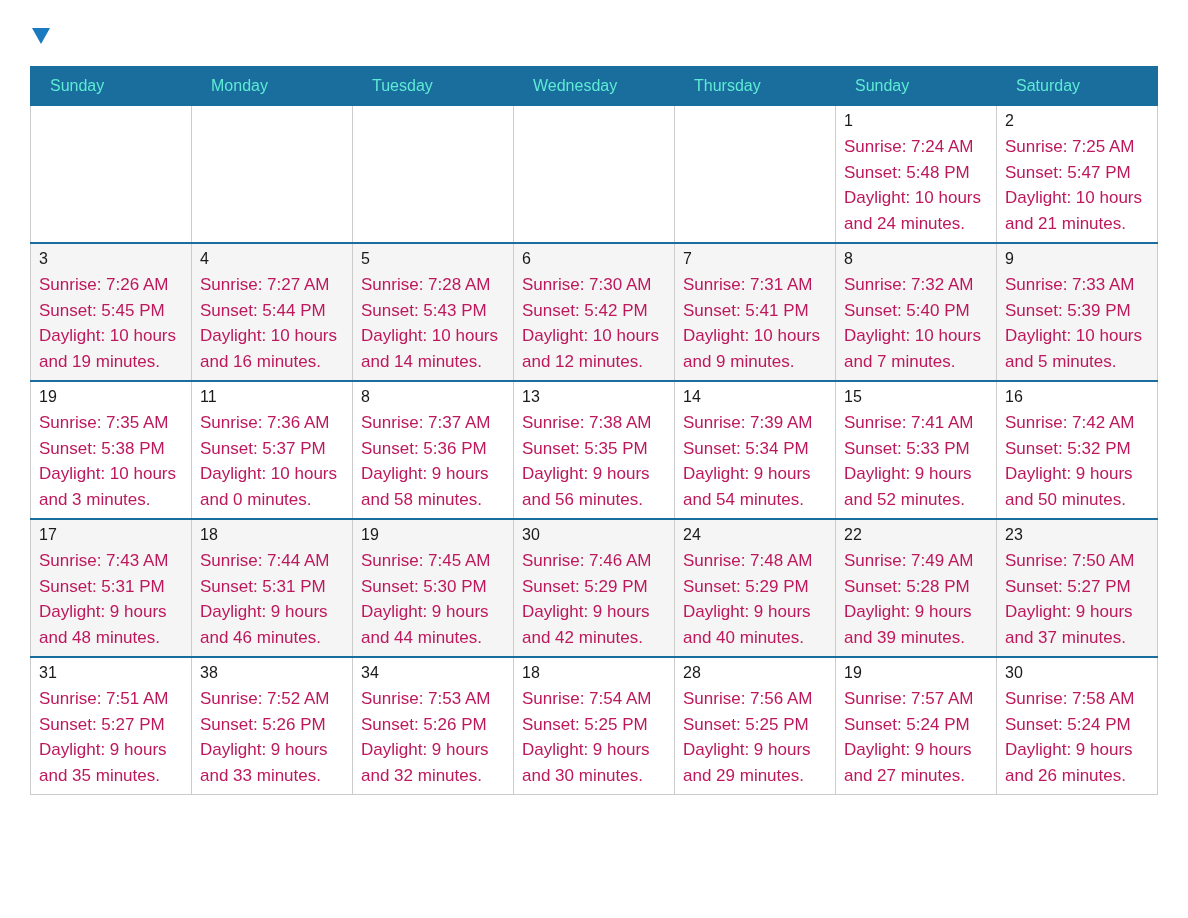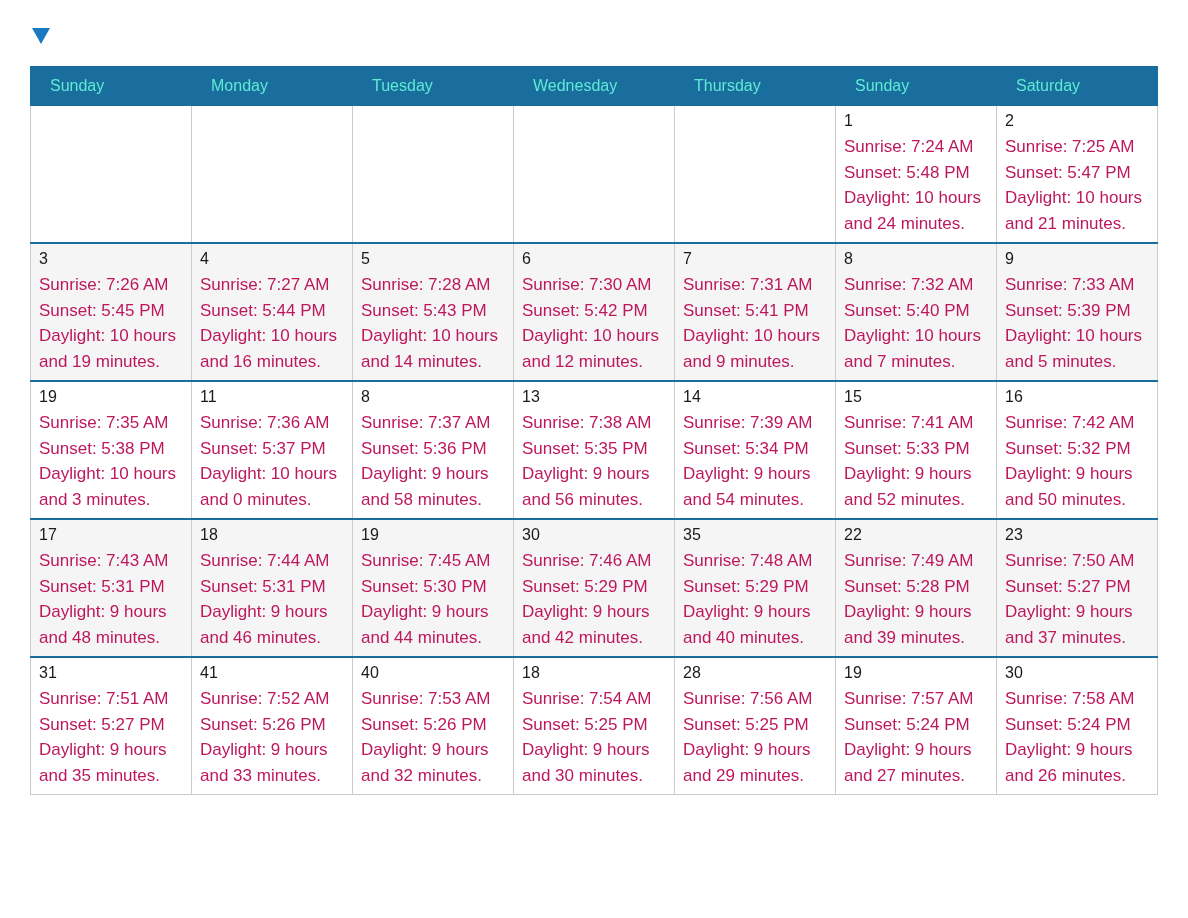"35" span.day-number { text: 35 -> 24 }
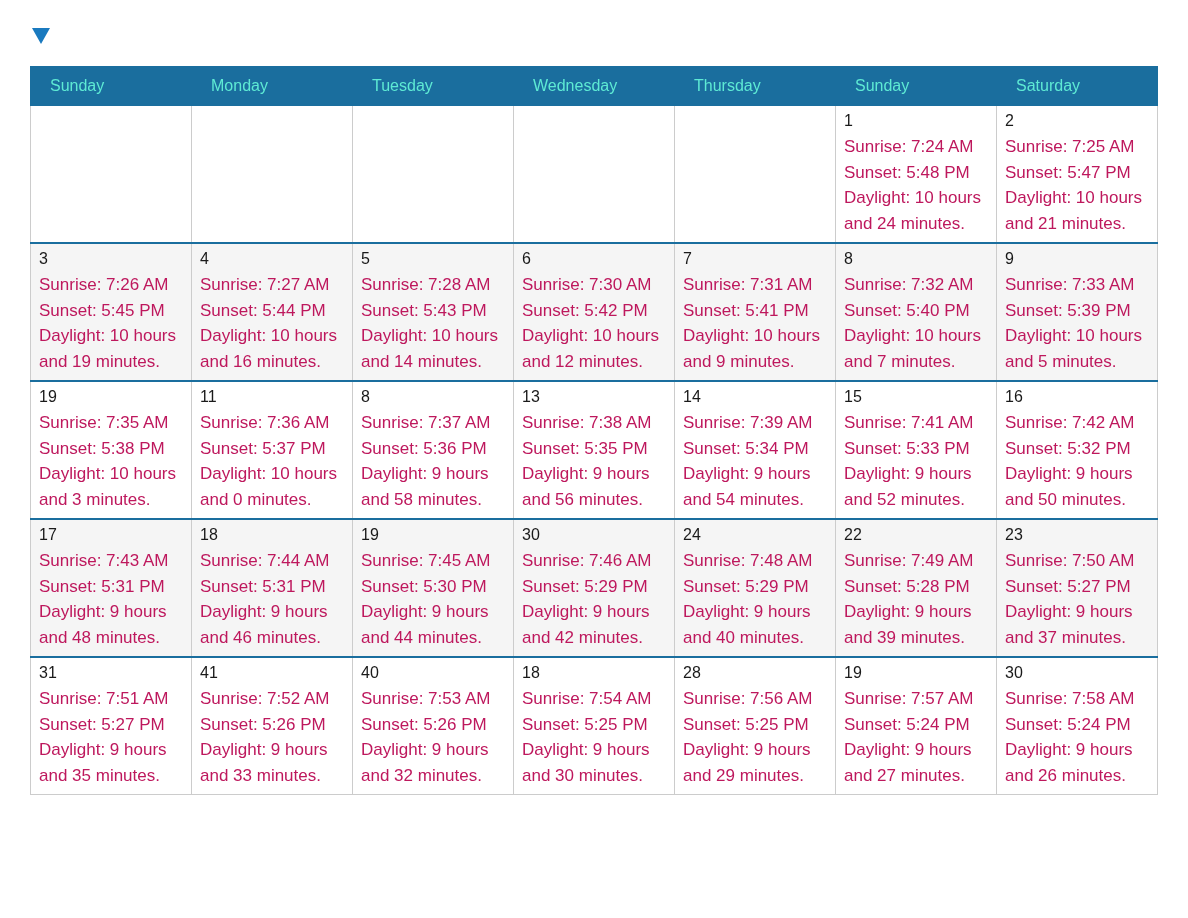"41" span.day-number { text: 41 -> 38 }
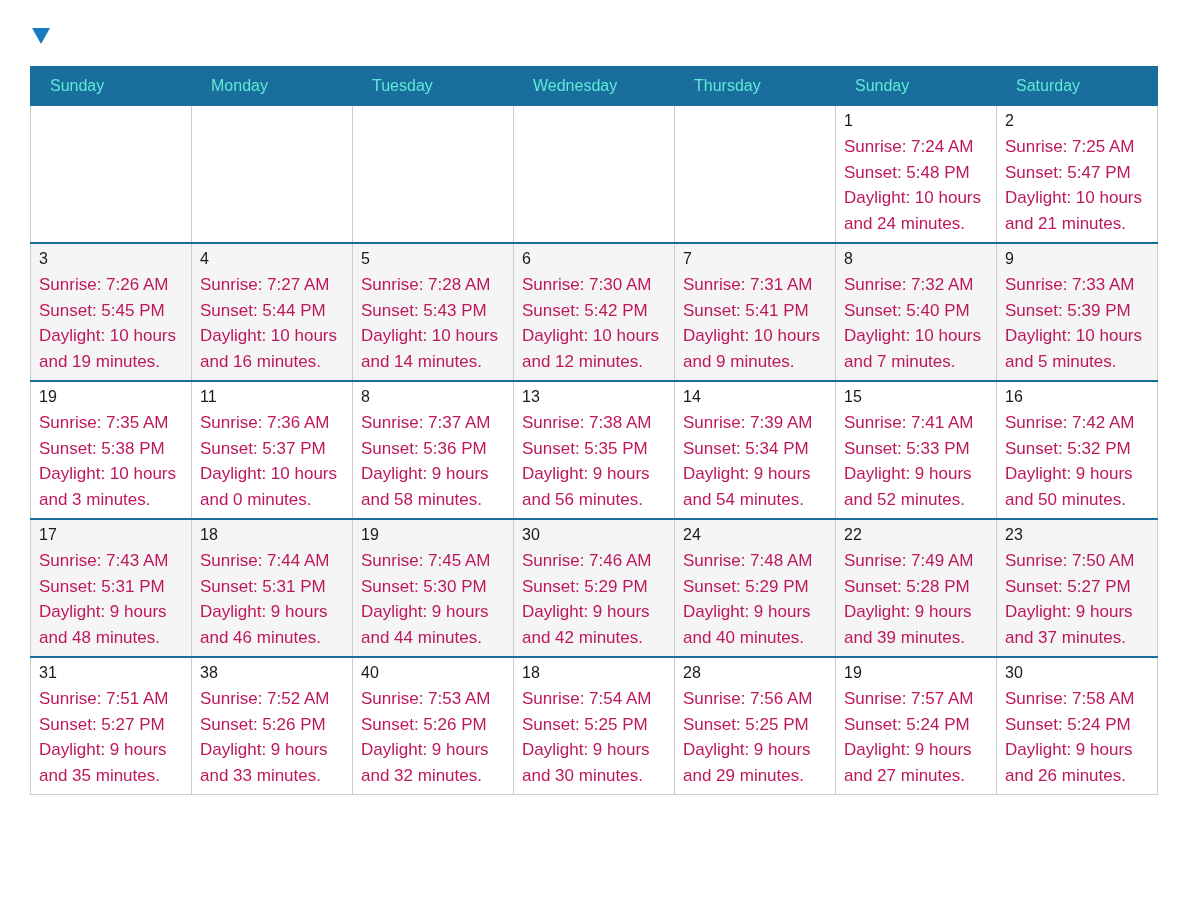"40" span.day-number { text: 40 -> 34 }
